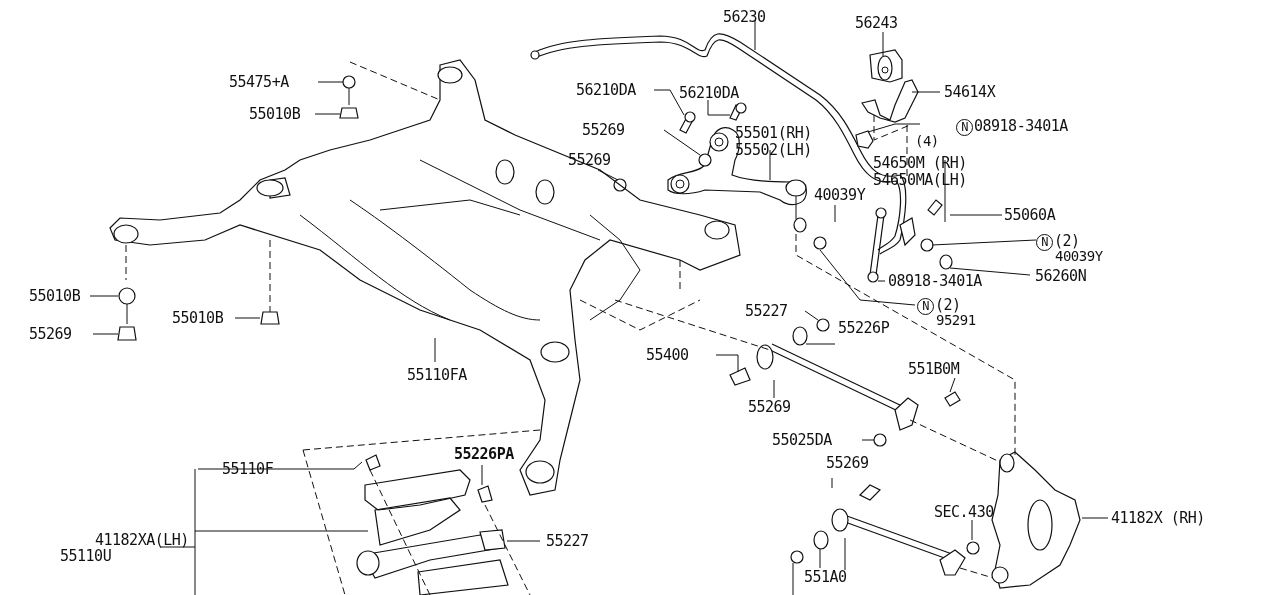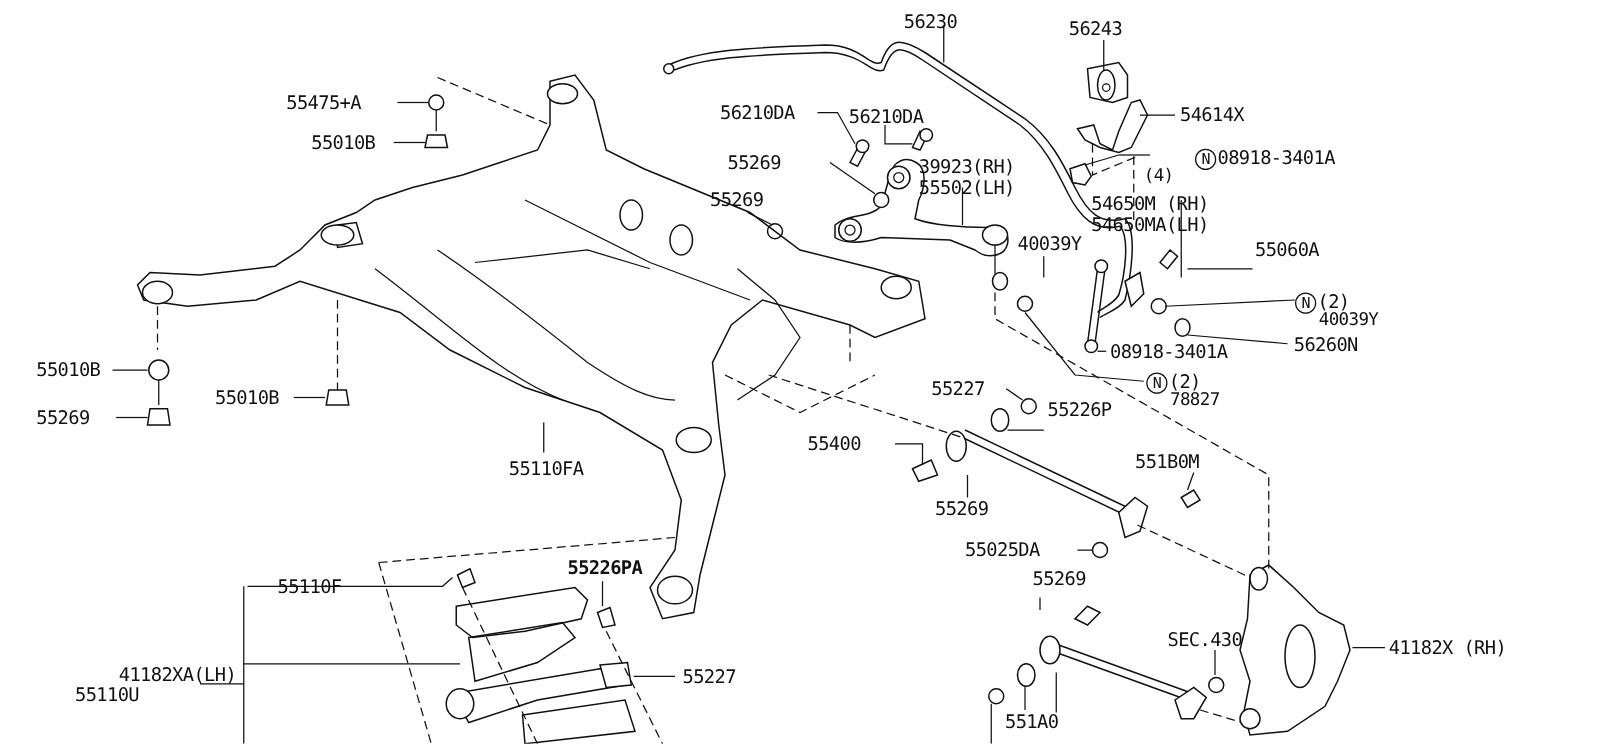"39923(RH)" span.lbl { text: 39923 -> 55501 }
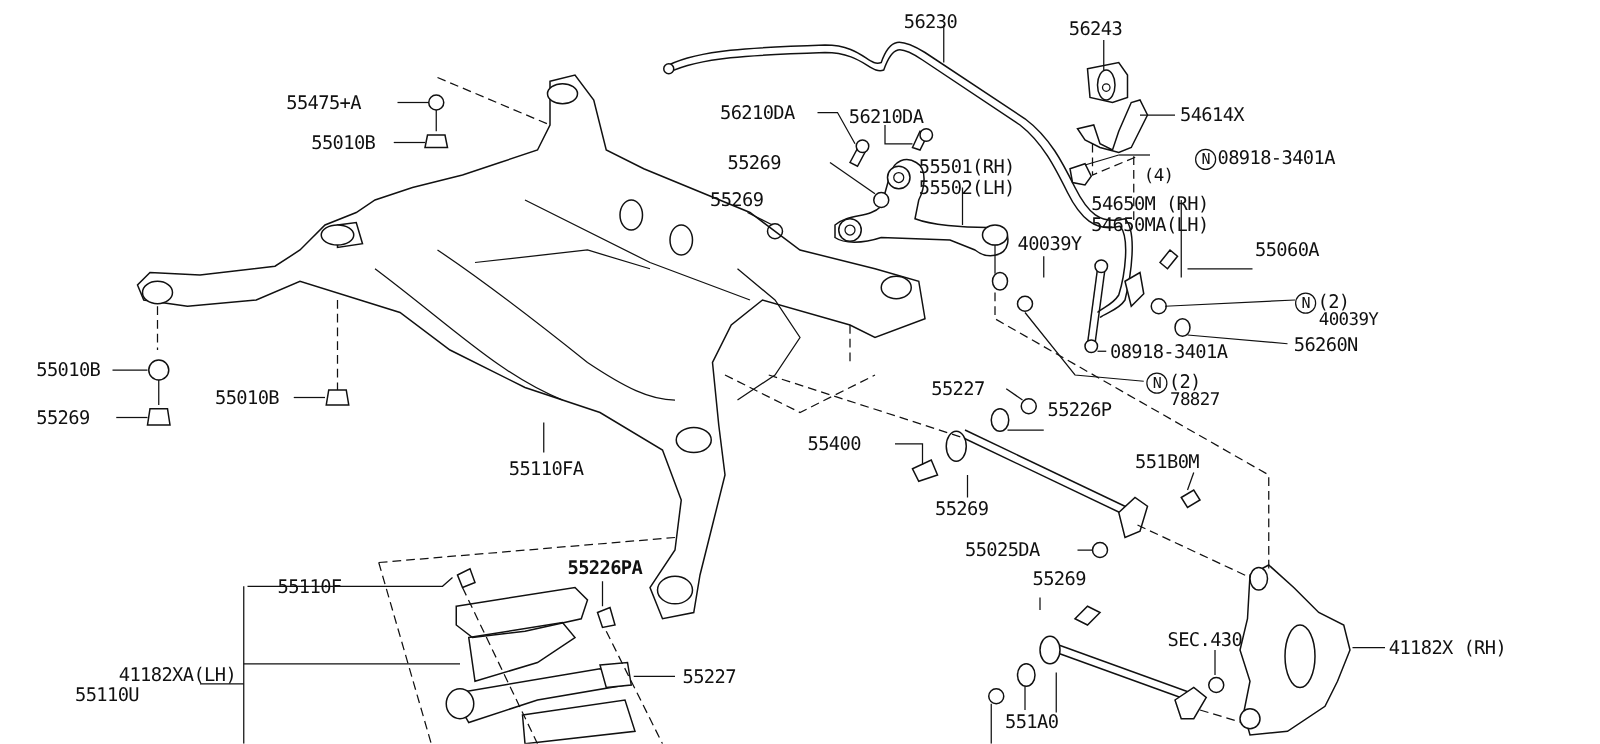"55060A" span.lbl { top: 192px -> 207px }
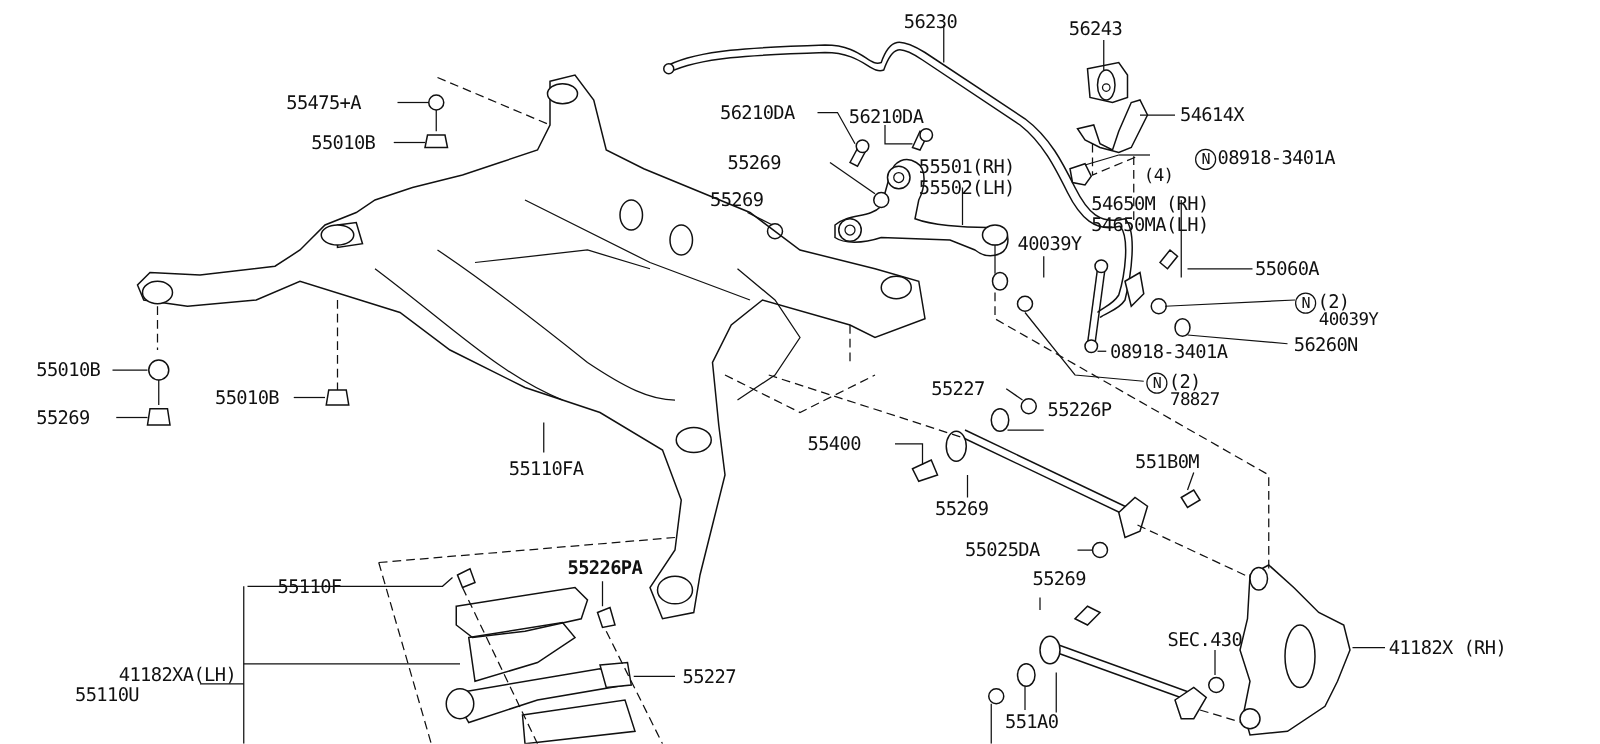"78827" span.lbl { text: 78827 -> 95291 }
